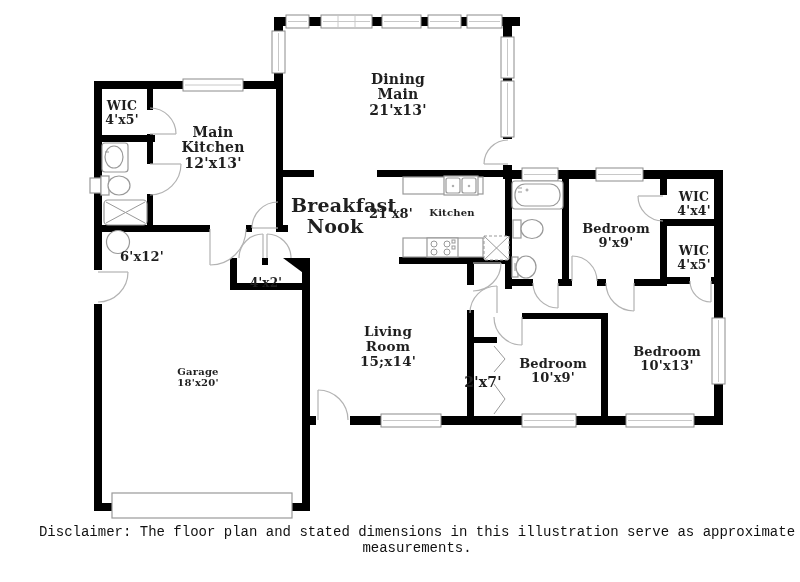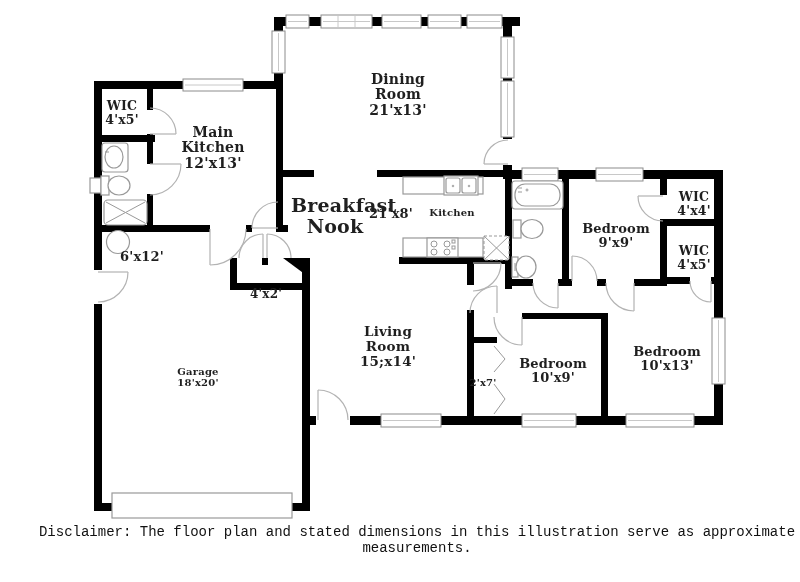"Dining Room" span { text: Room -> Main }
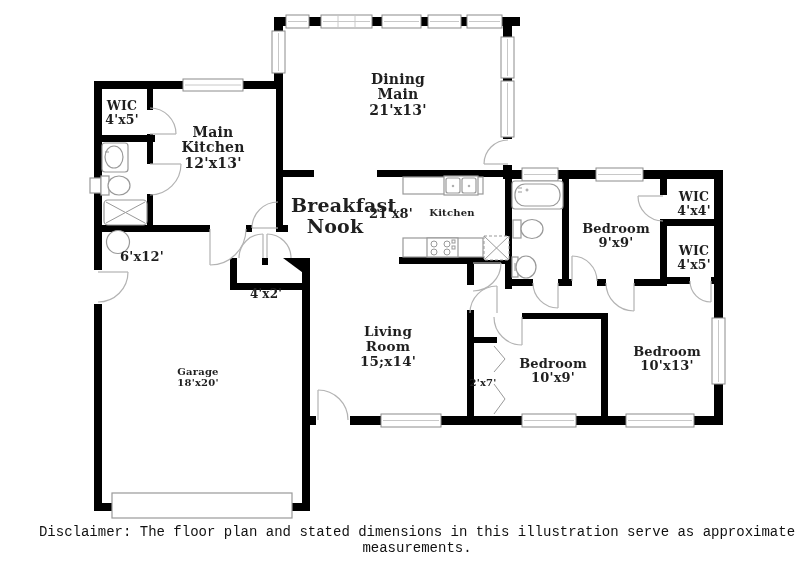"4'x2'" div.dimlabel { top: 294px -> 283px }
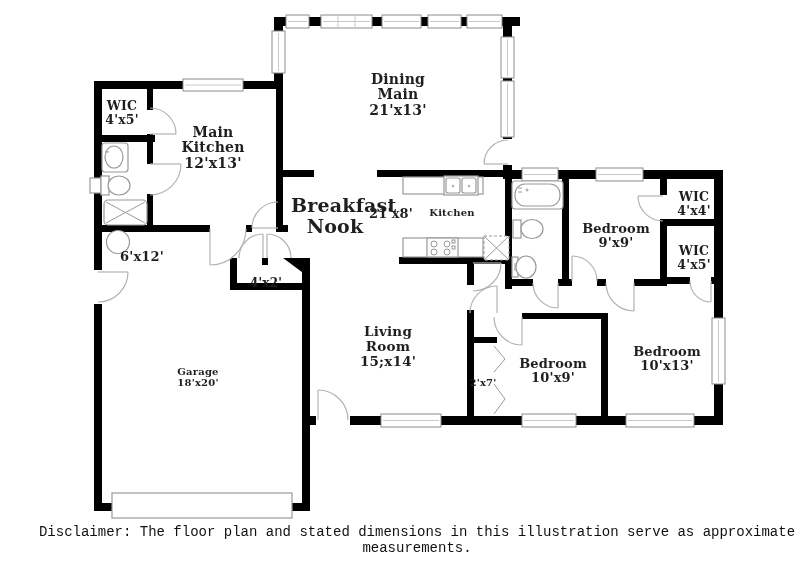"2'x7'" div.dimlabel { font-size: 10px -> 14px }
